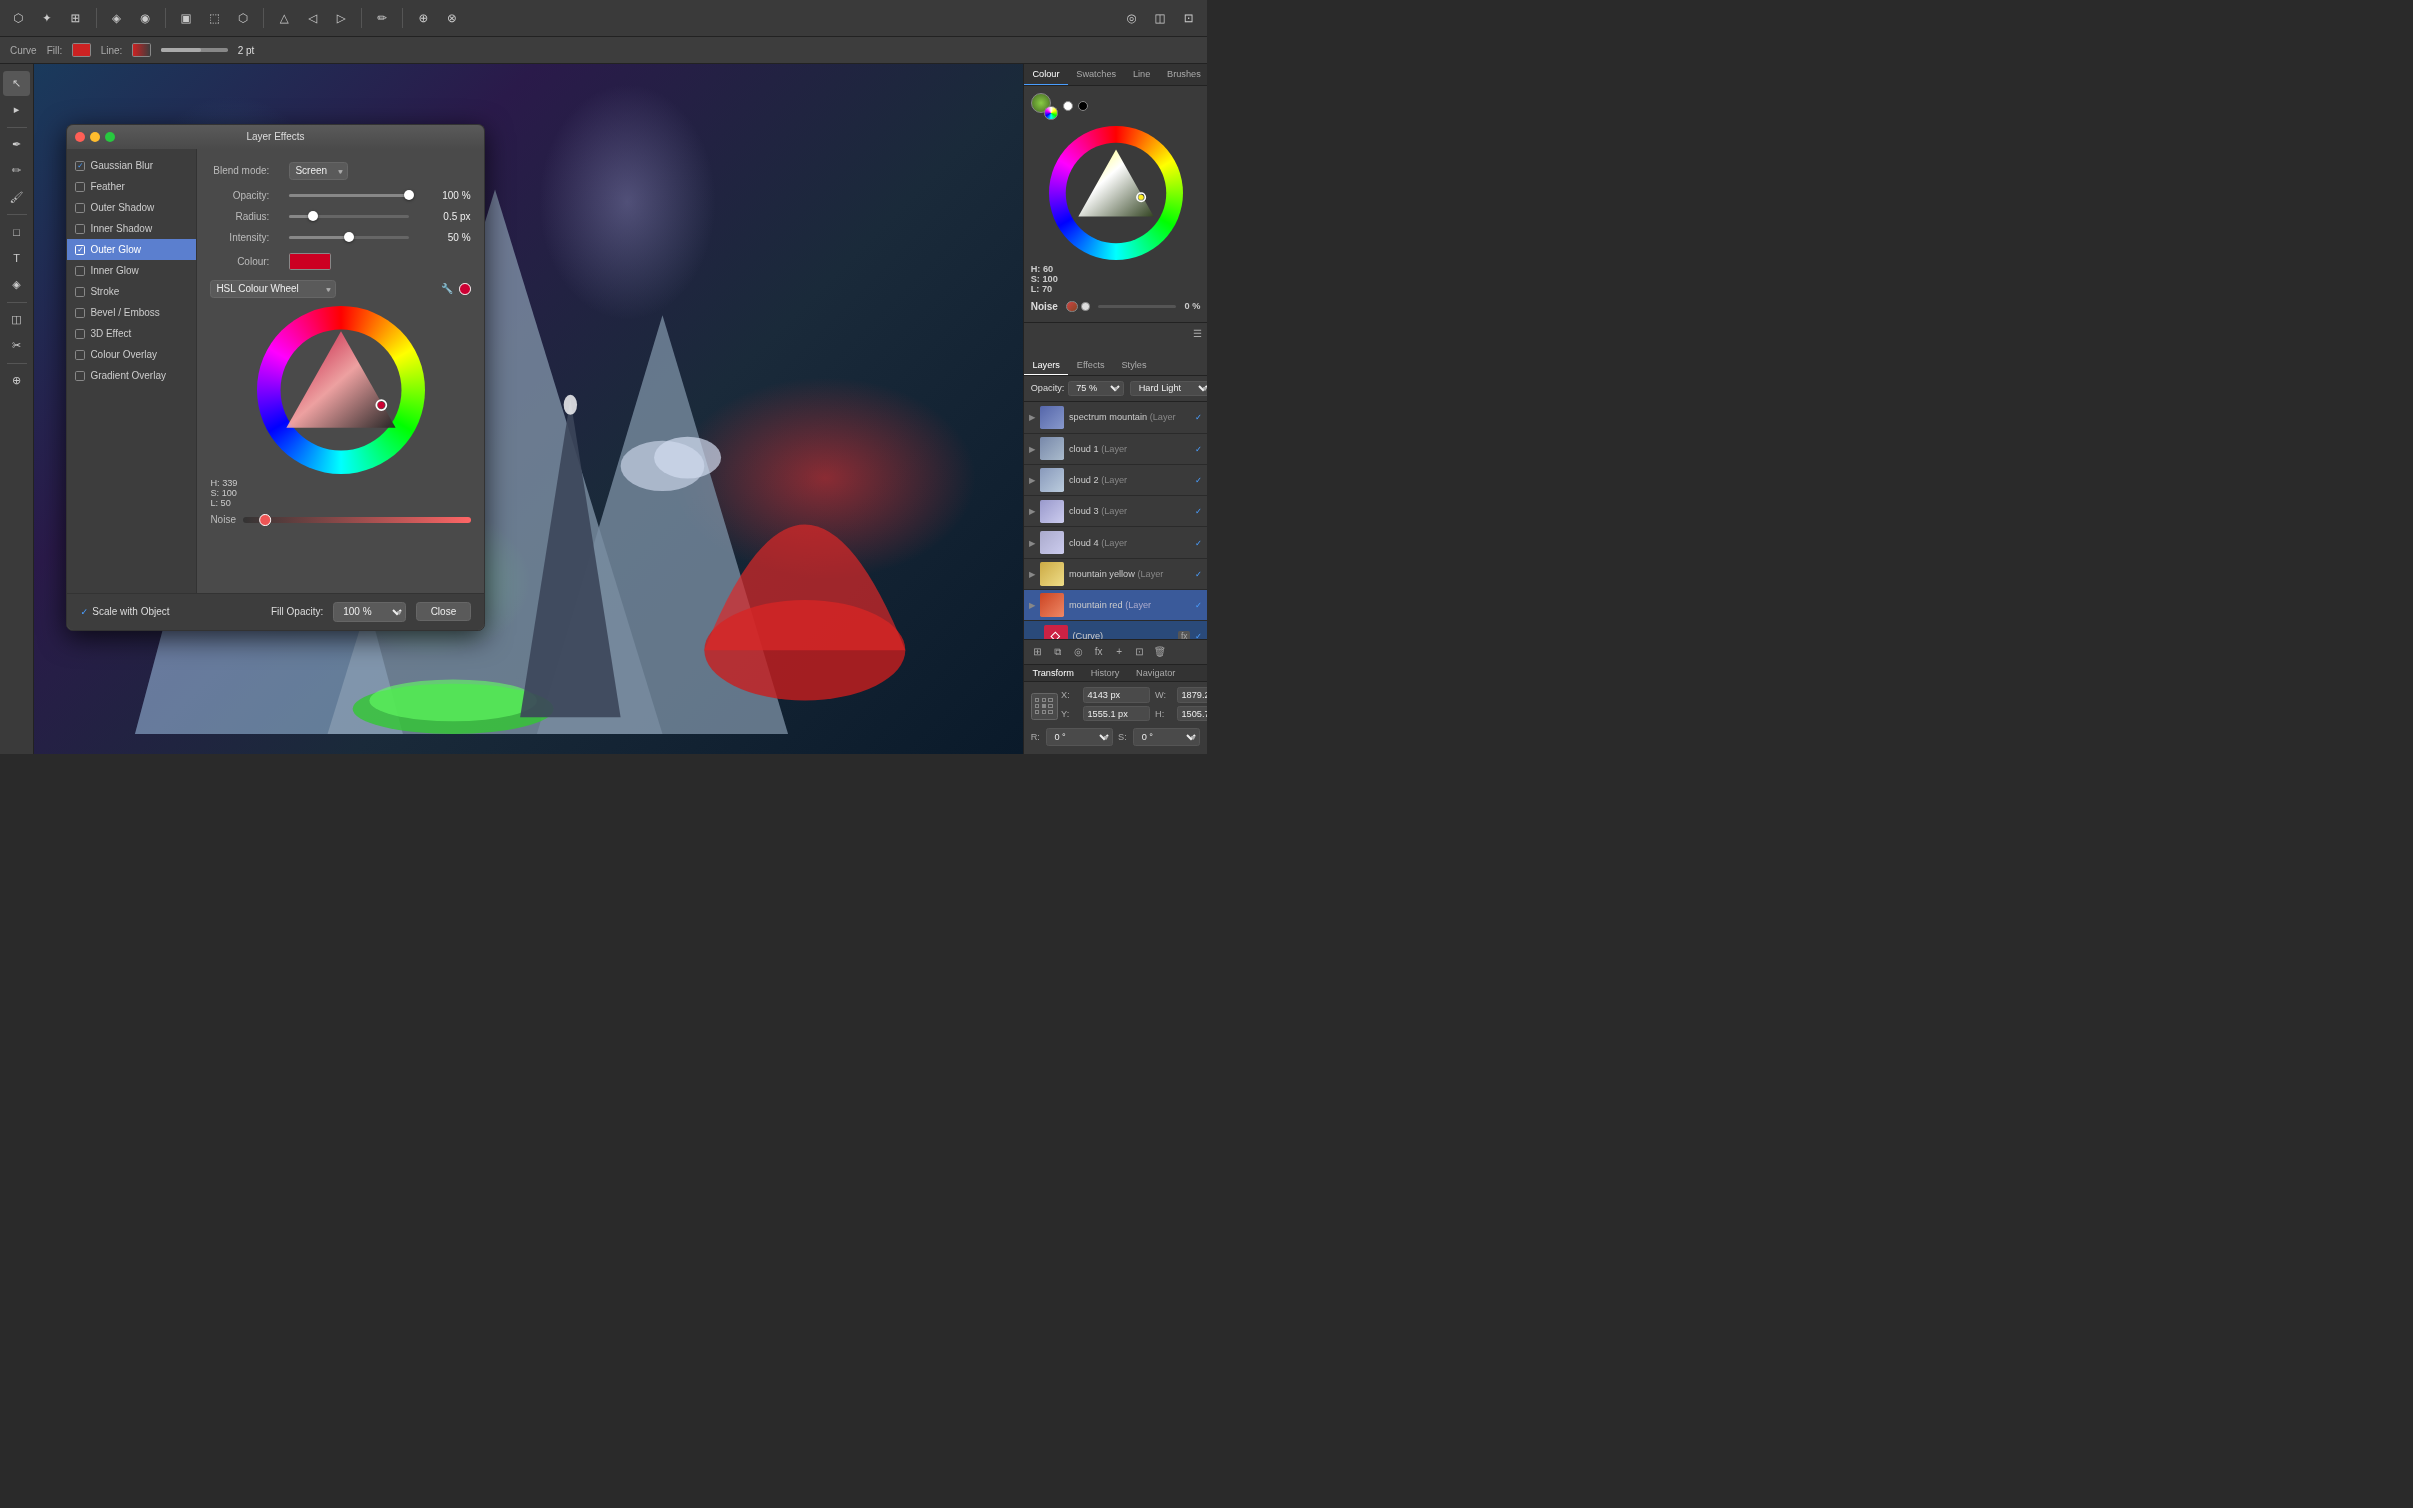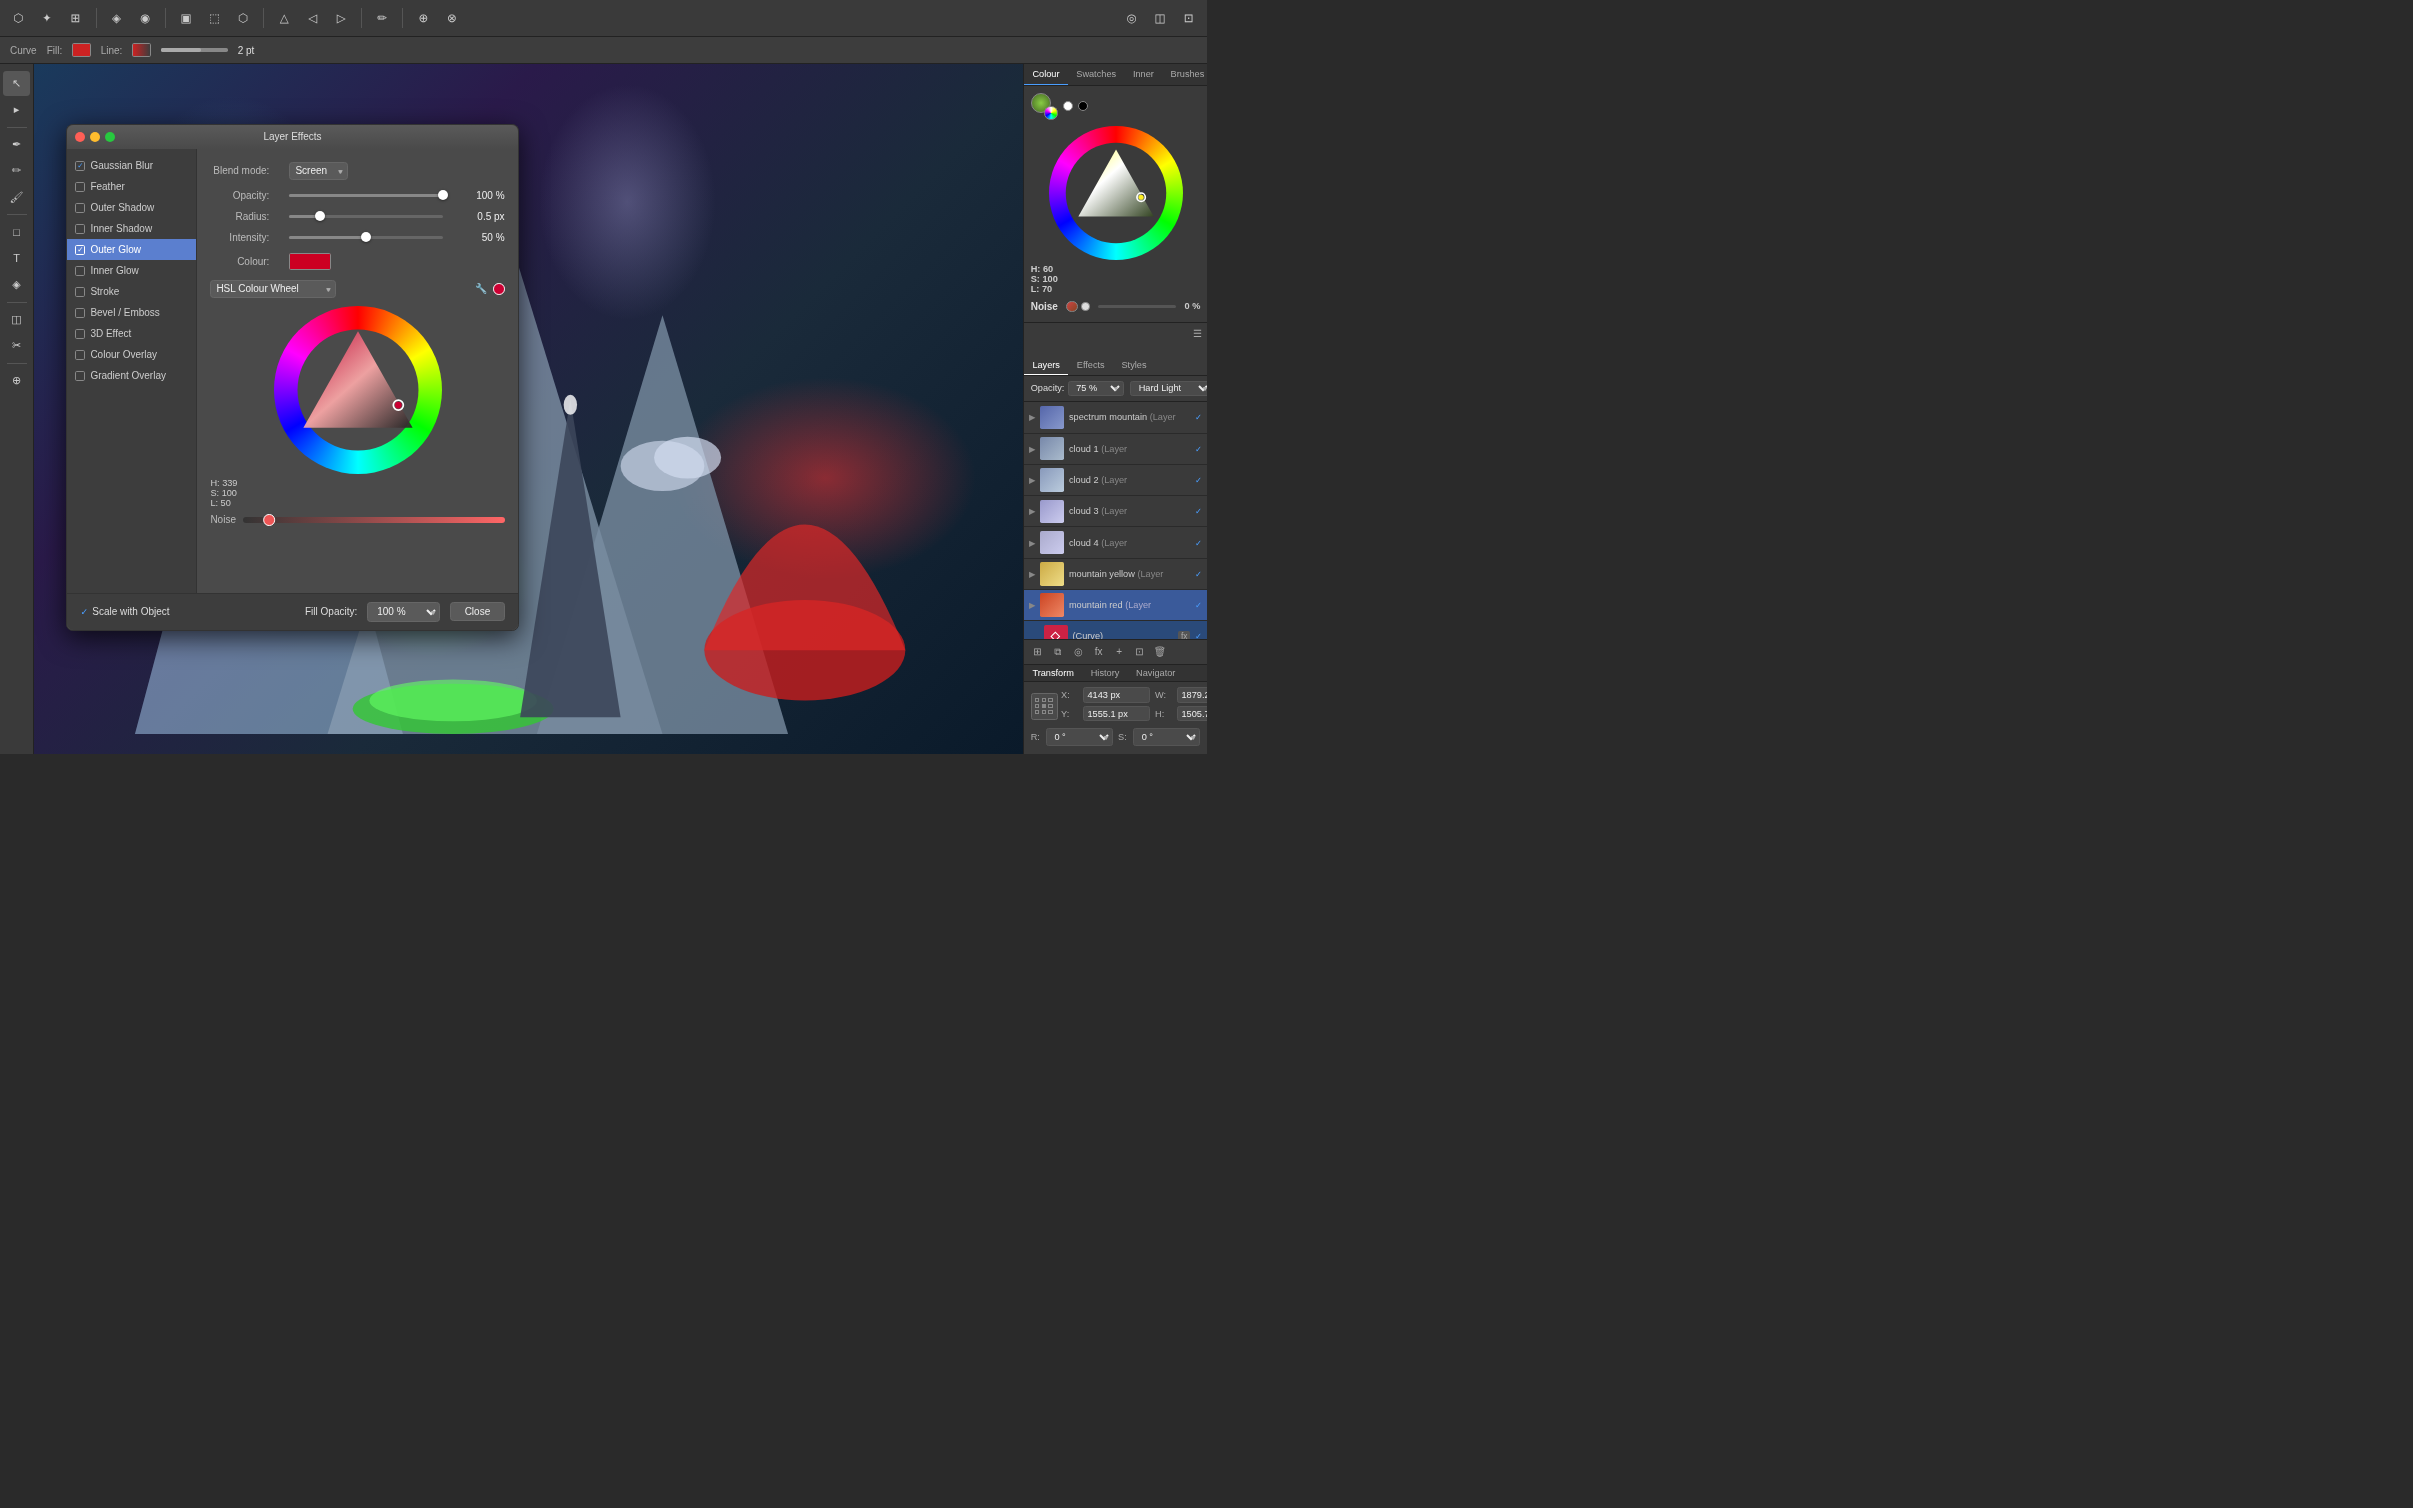"Inner" div.rpanel-tab { text: Inner -> Line }
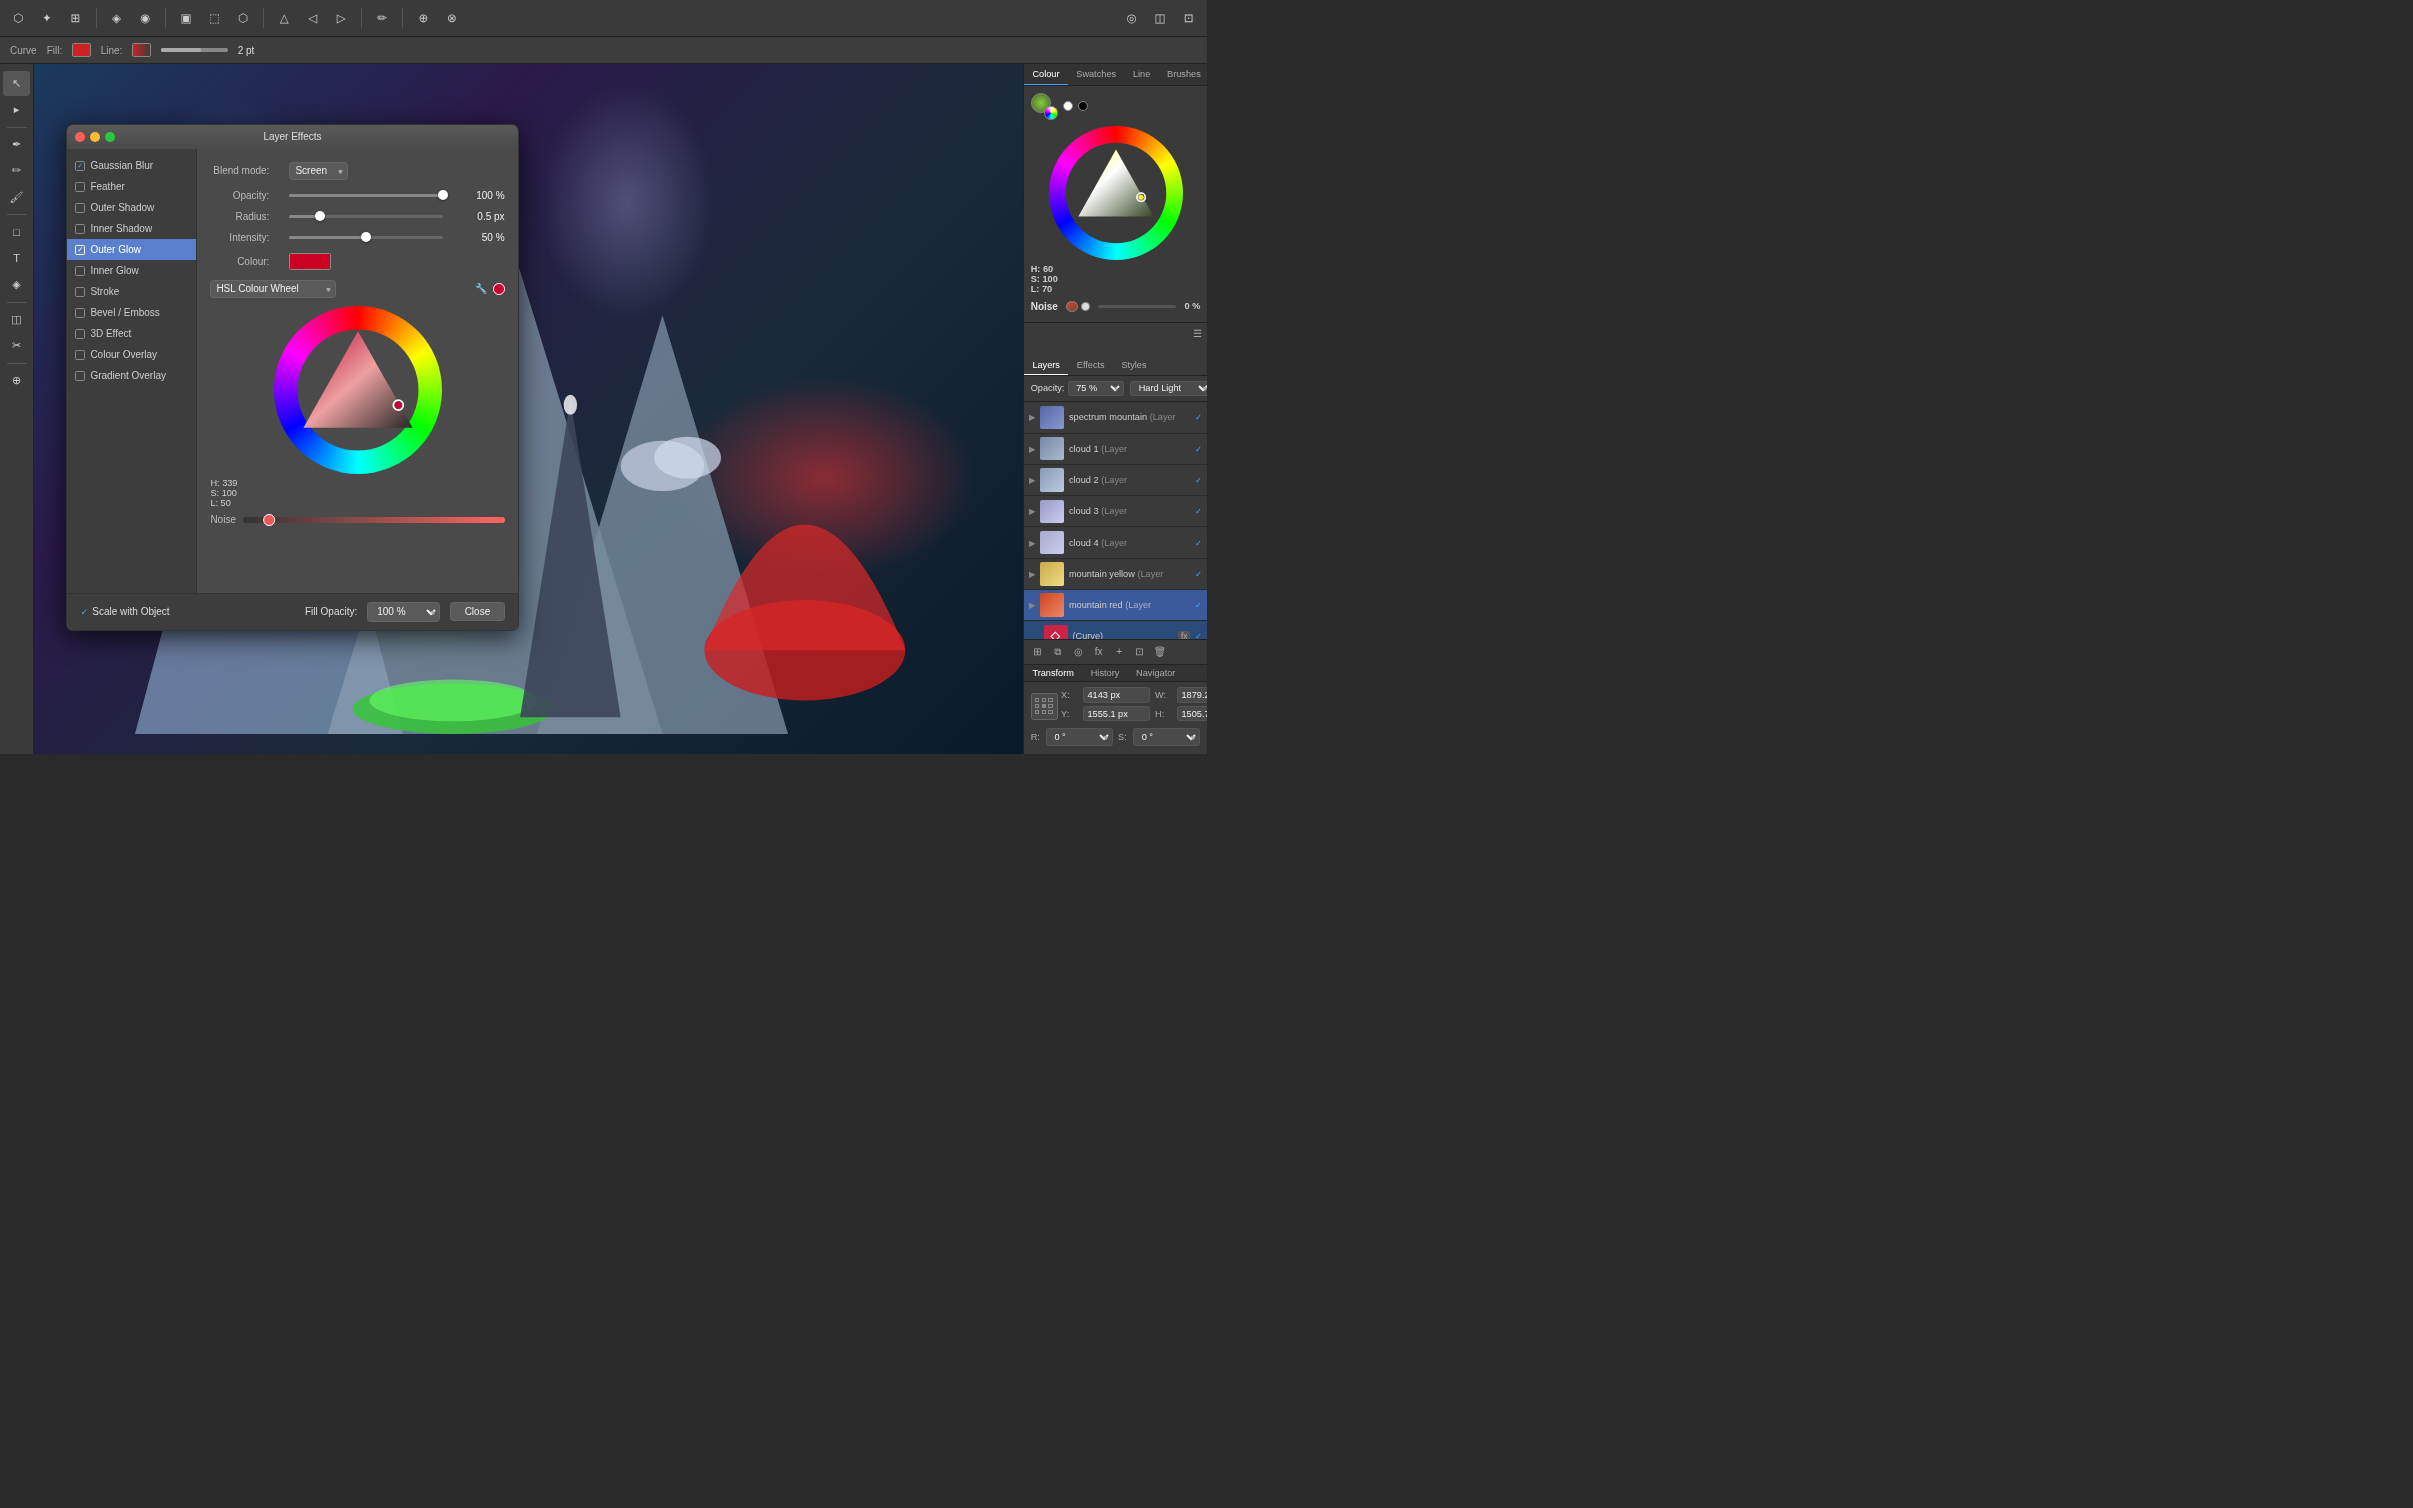"Layer Effects" .layer-effects-dialog { width: 453px -> 419px }
